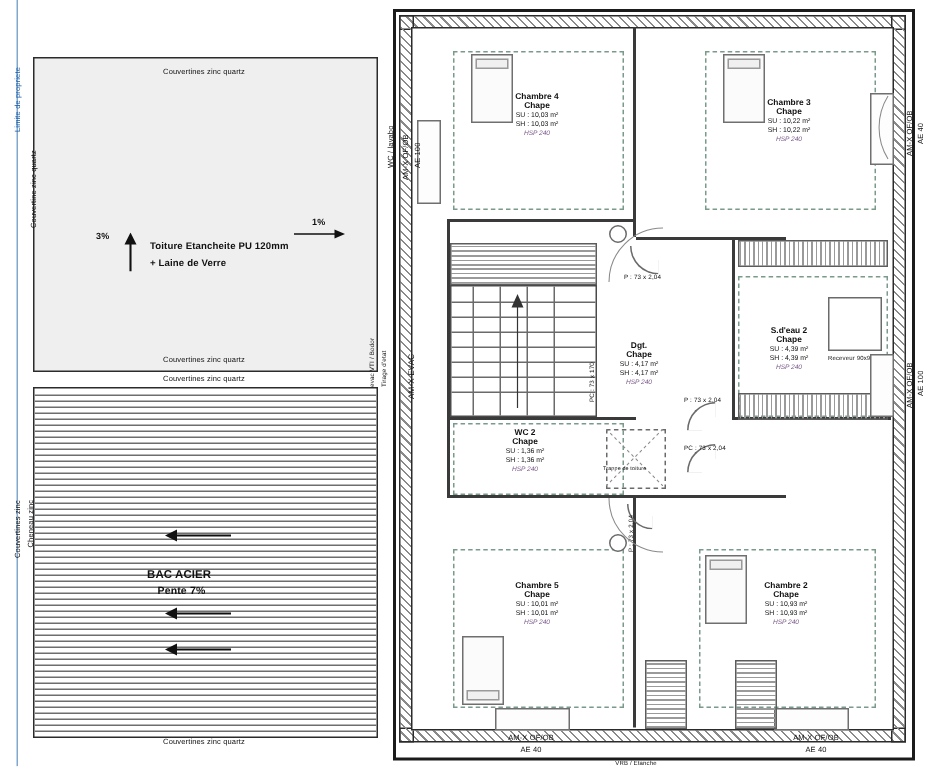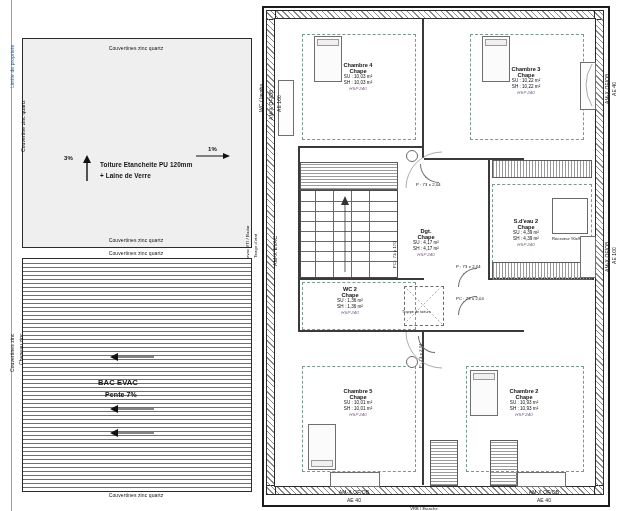"BAC EVAC" div.txt { text: EVAC -> ACIER }
